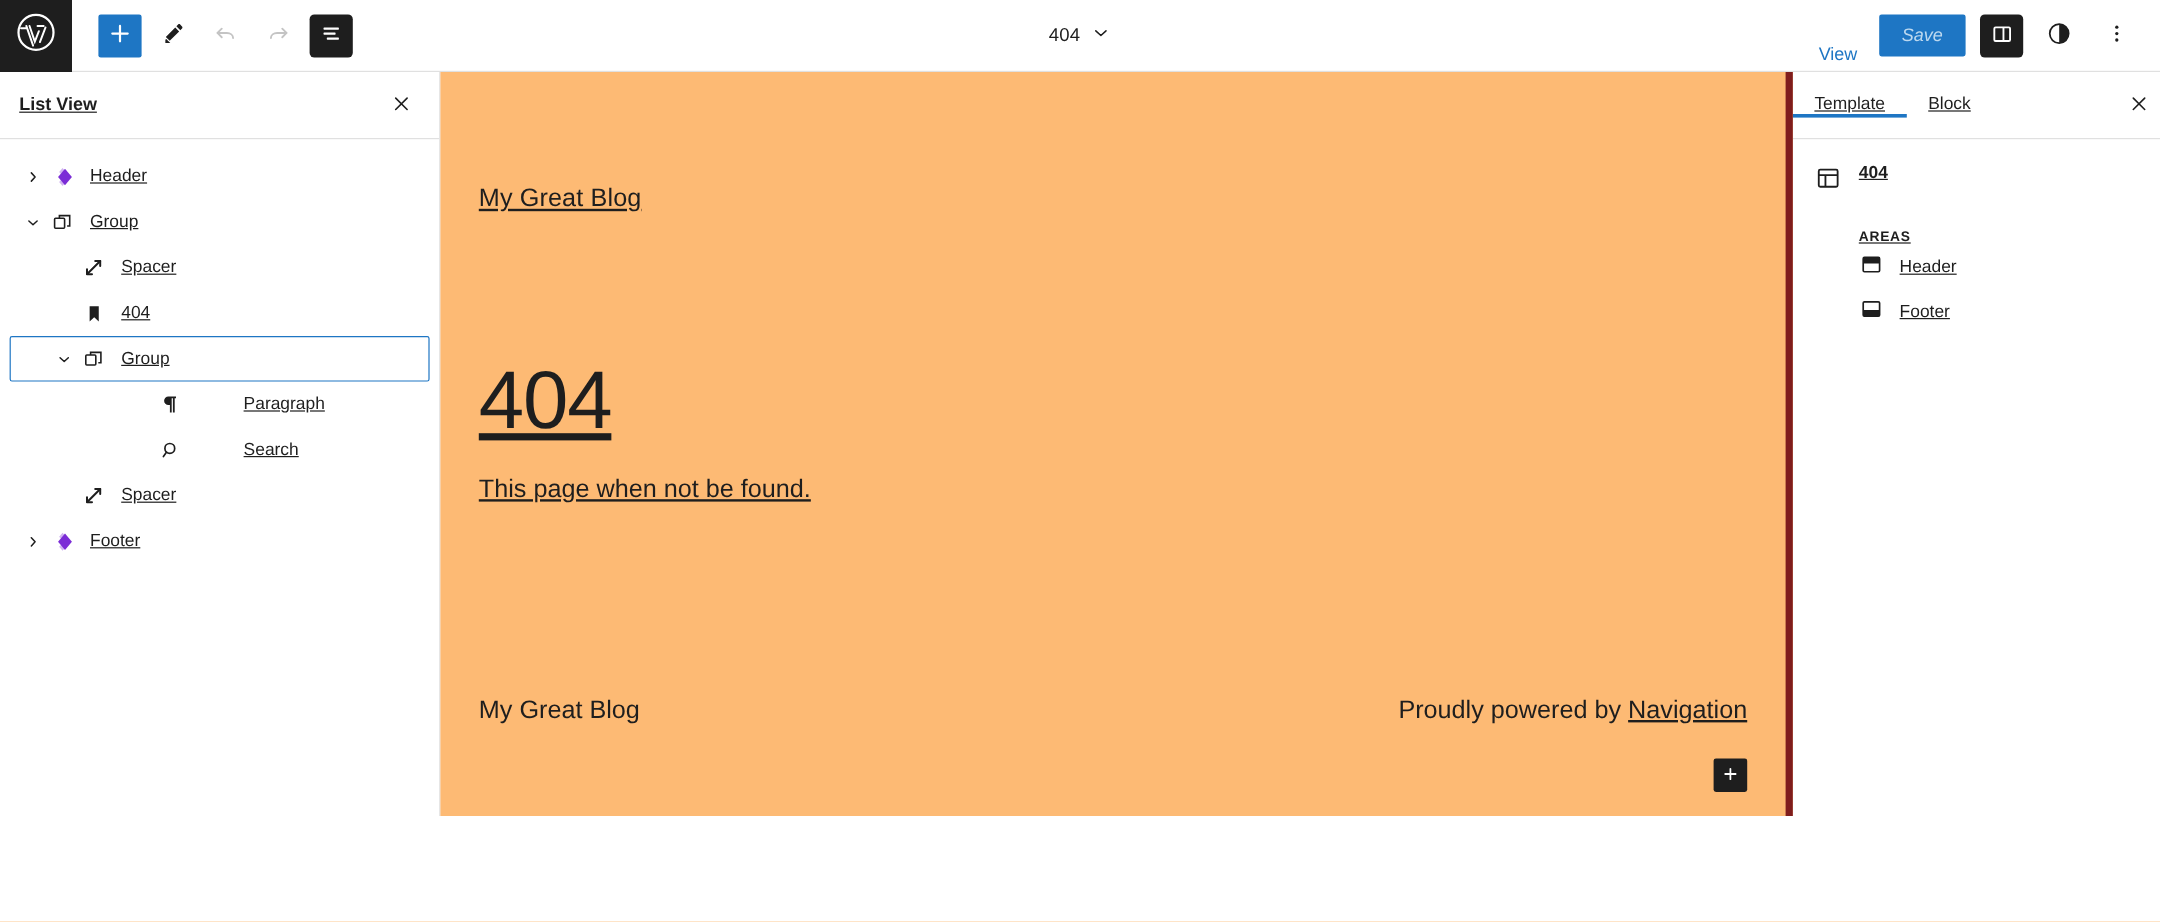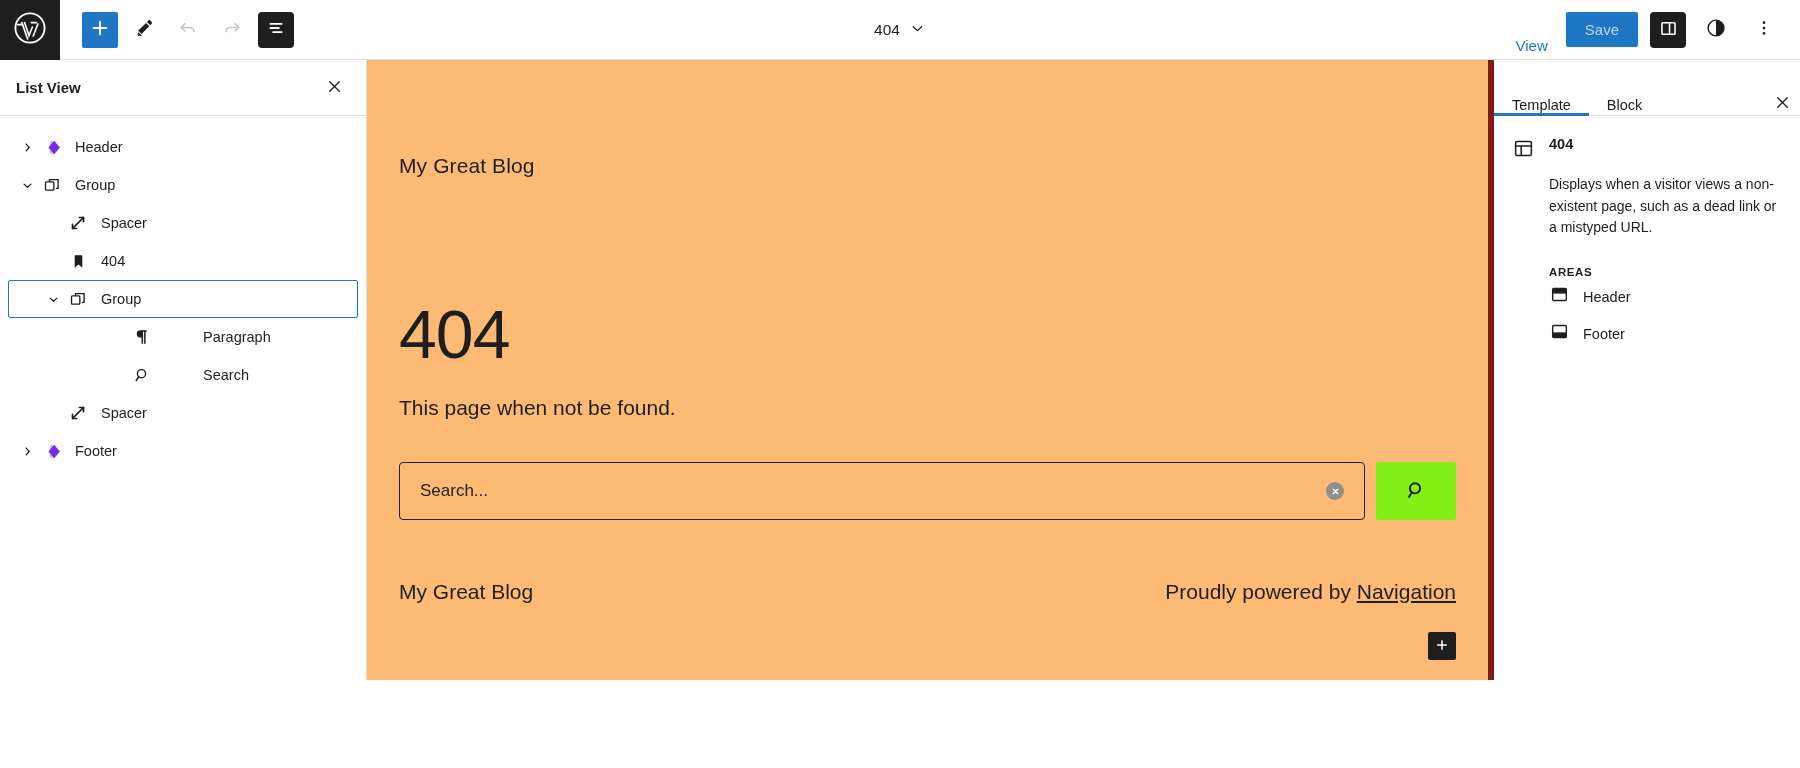"Save" .save-btn { font-style: none -> italic }
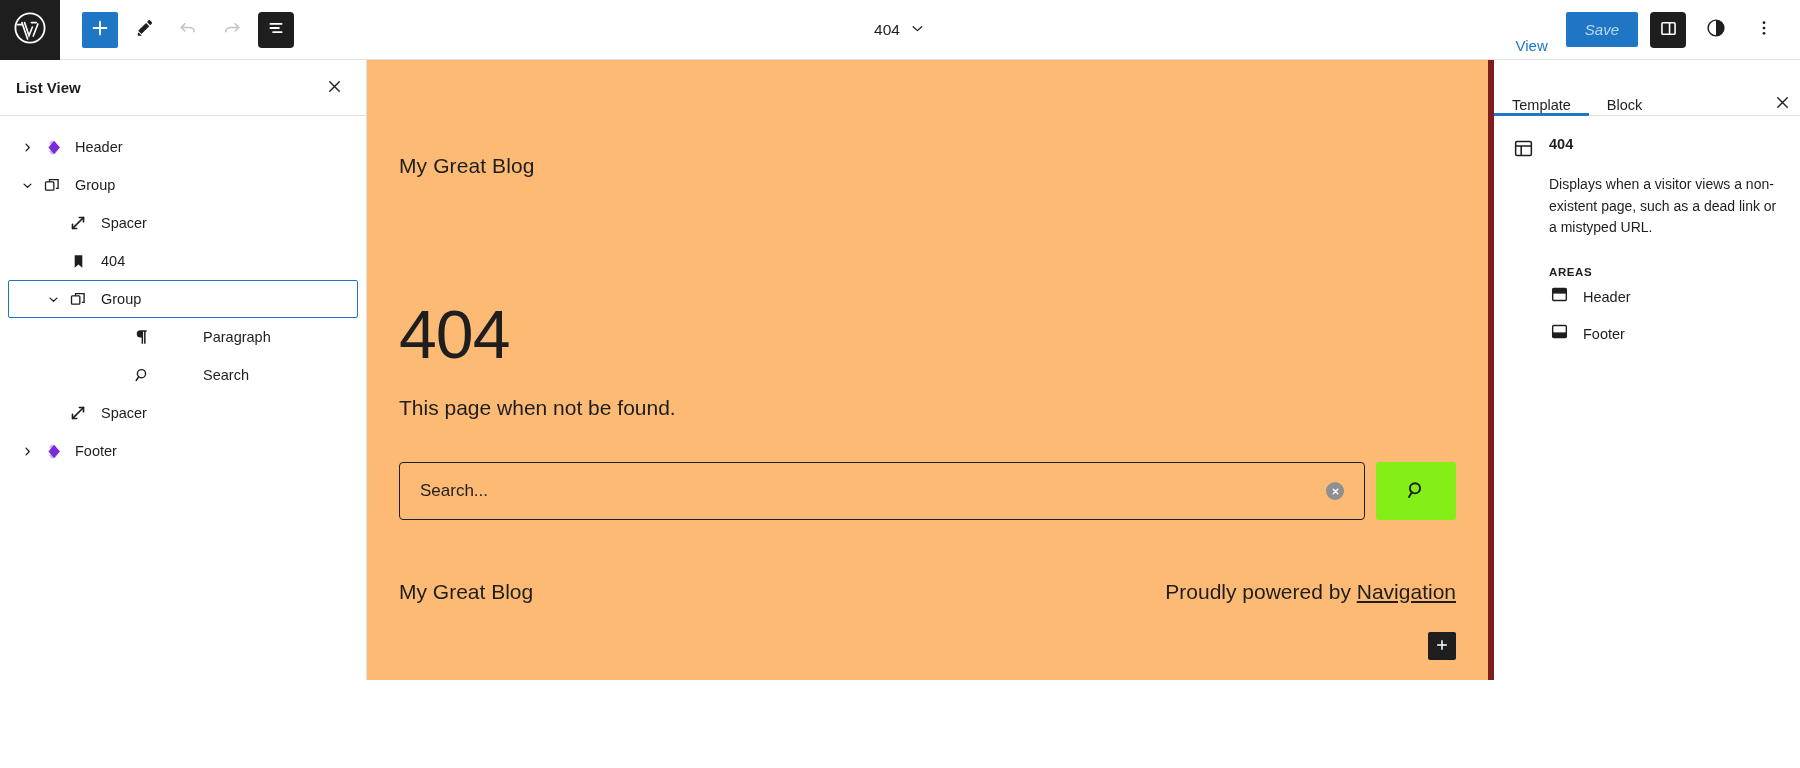"List View" .main { text-decoration: none -> underline }
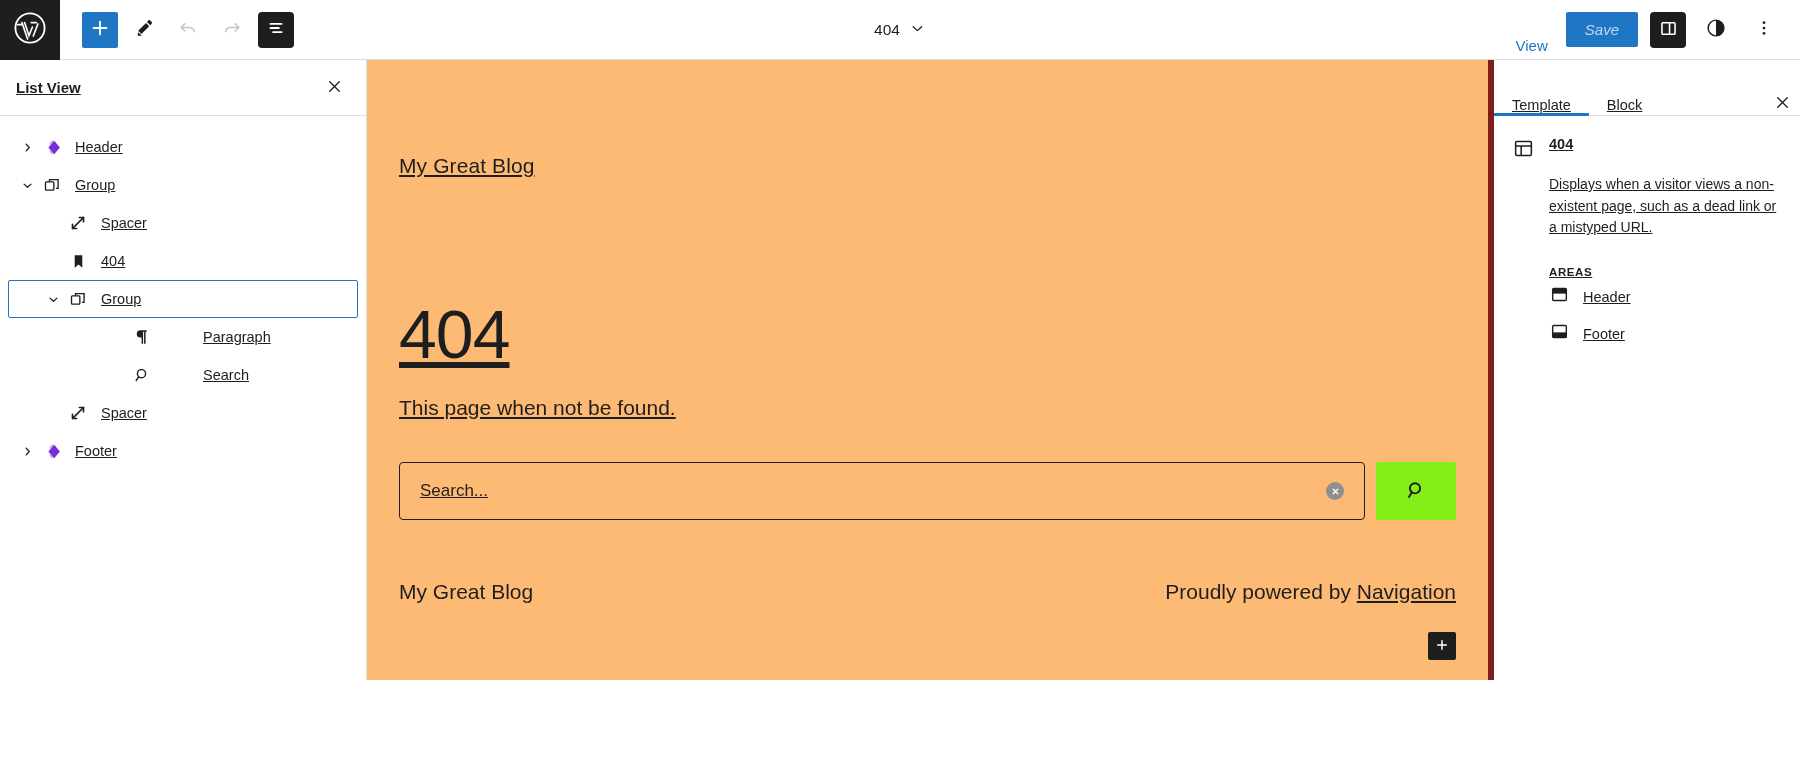"Template" .st-tabs { align-items: flex-end -> center }
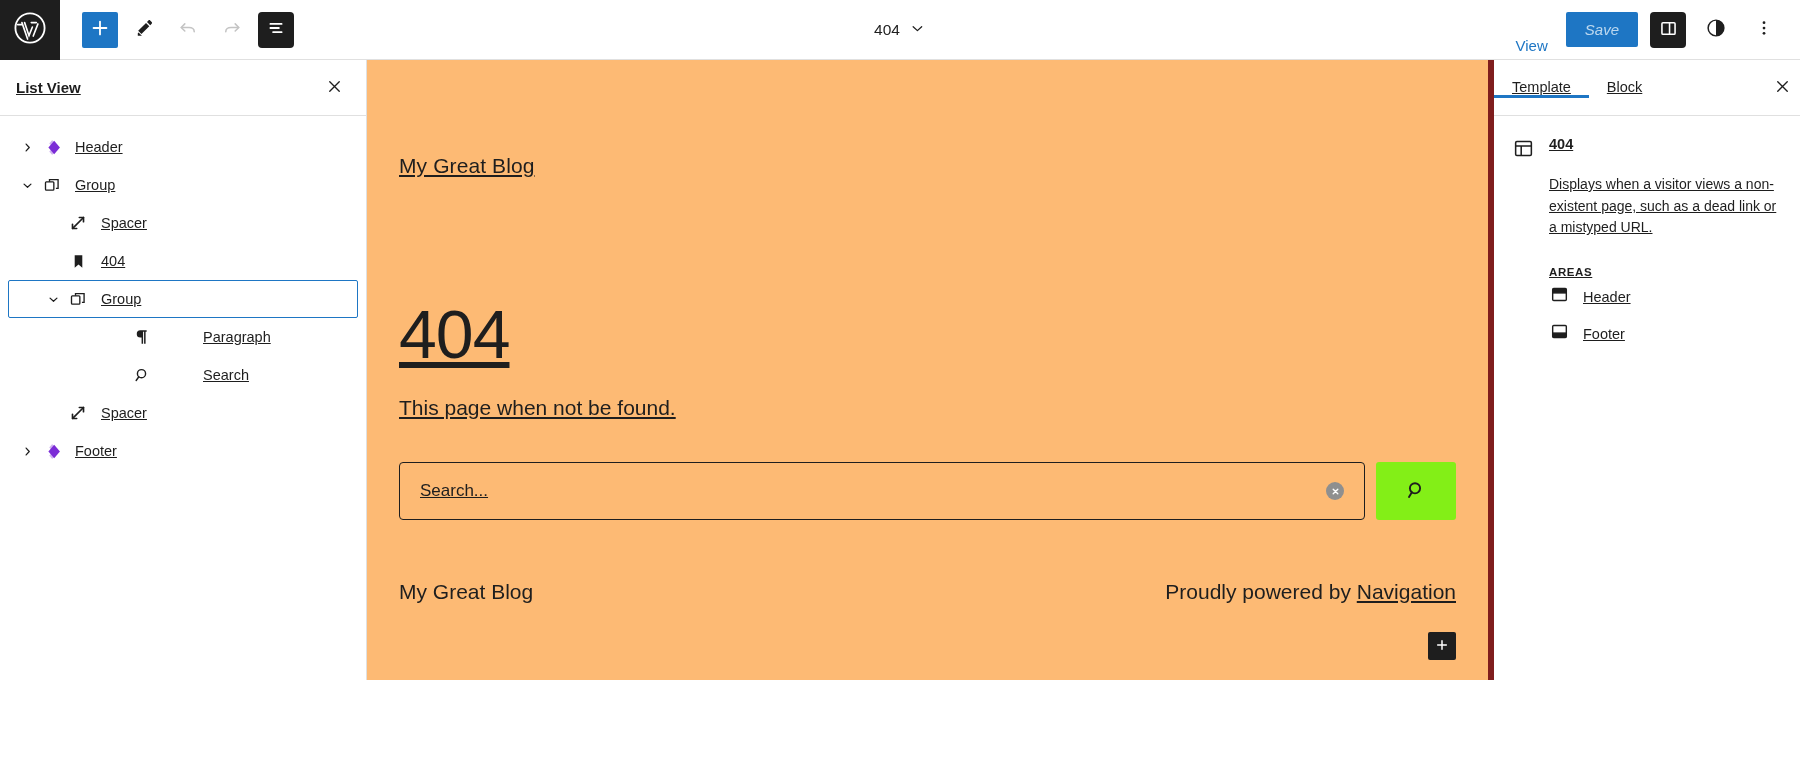"Displays when a visitor views" div.tpl-desc { html: <div>Displays when a visitor views a non-existent page, such as a dead link or a mistyped URL.</div> -> none }
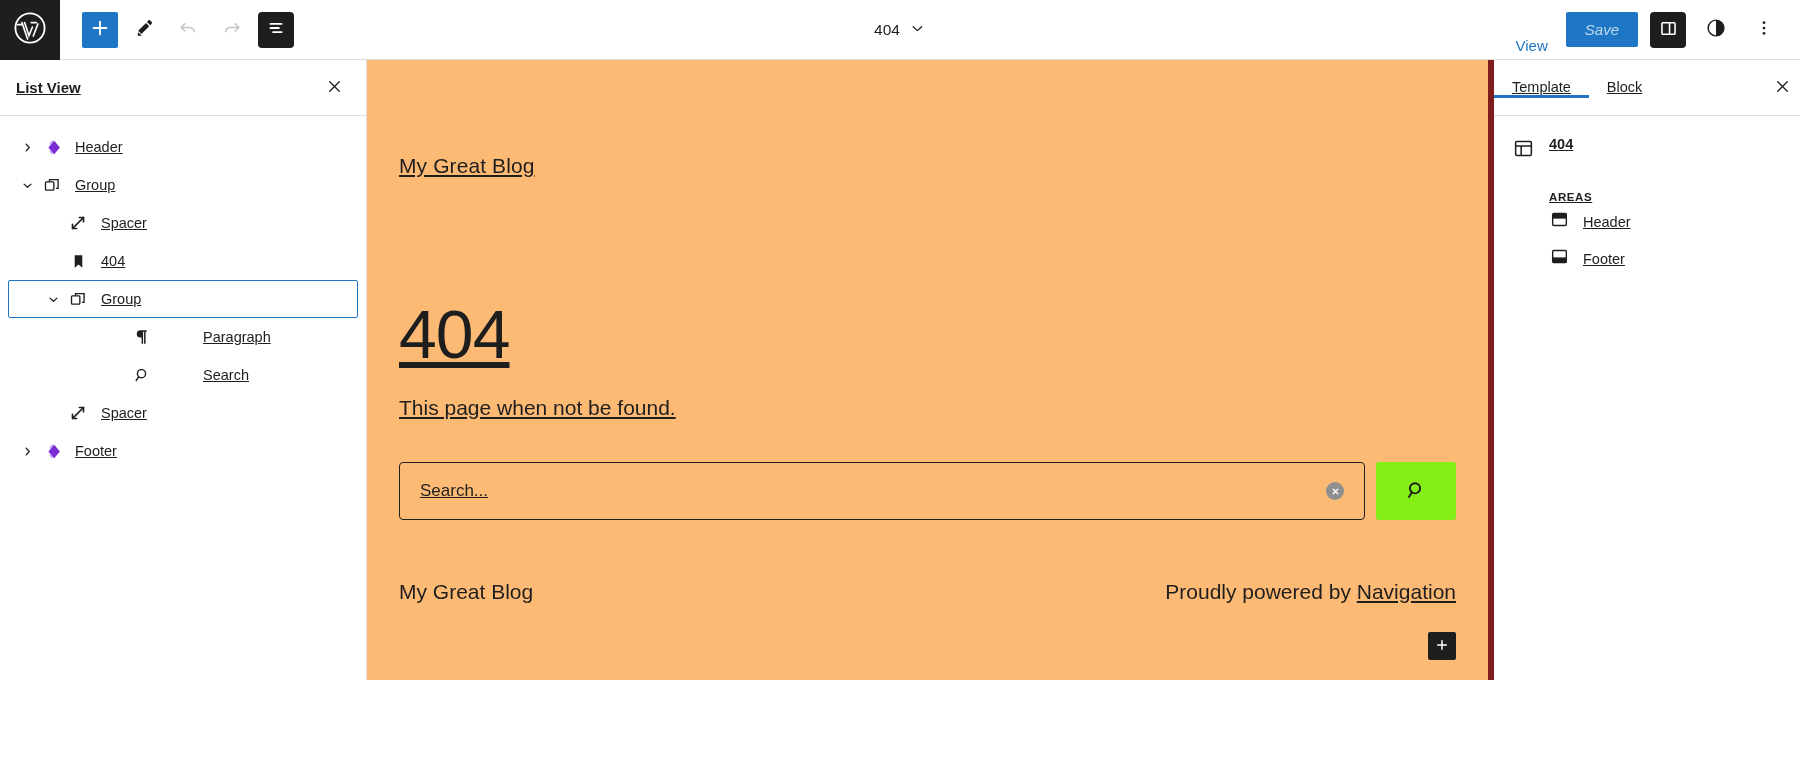"Search..." div.searchrow { html: <div> <div> <span>Search...</span> <span> <svg> <path></path> </svg> </span> </div> <button> <span> <svg> <circle></circle> <path></path> </svg> </span> </button> </div> -> none }
